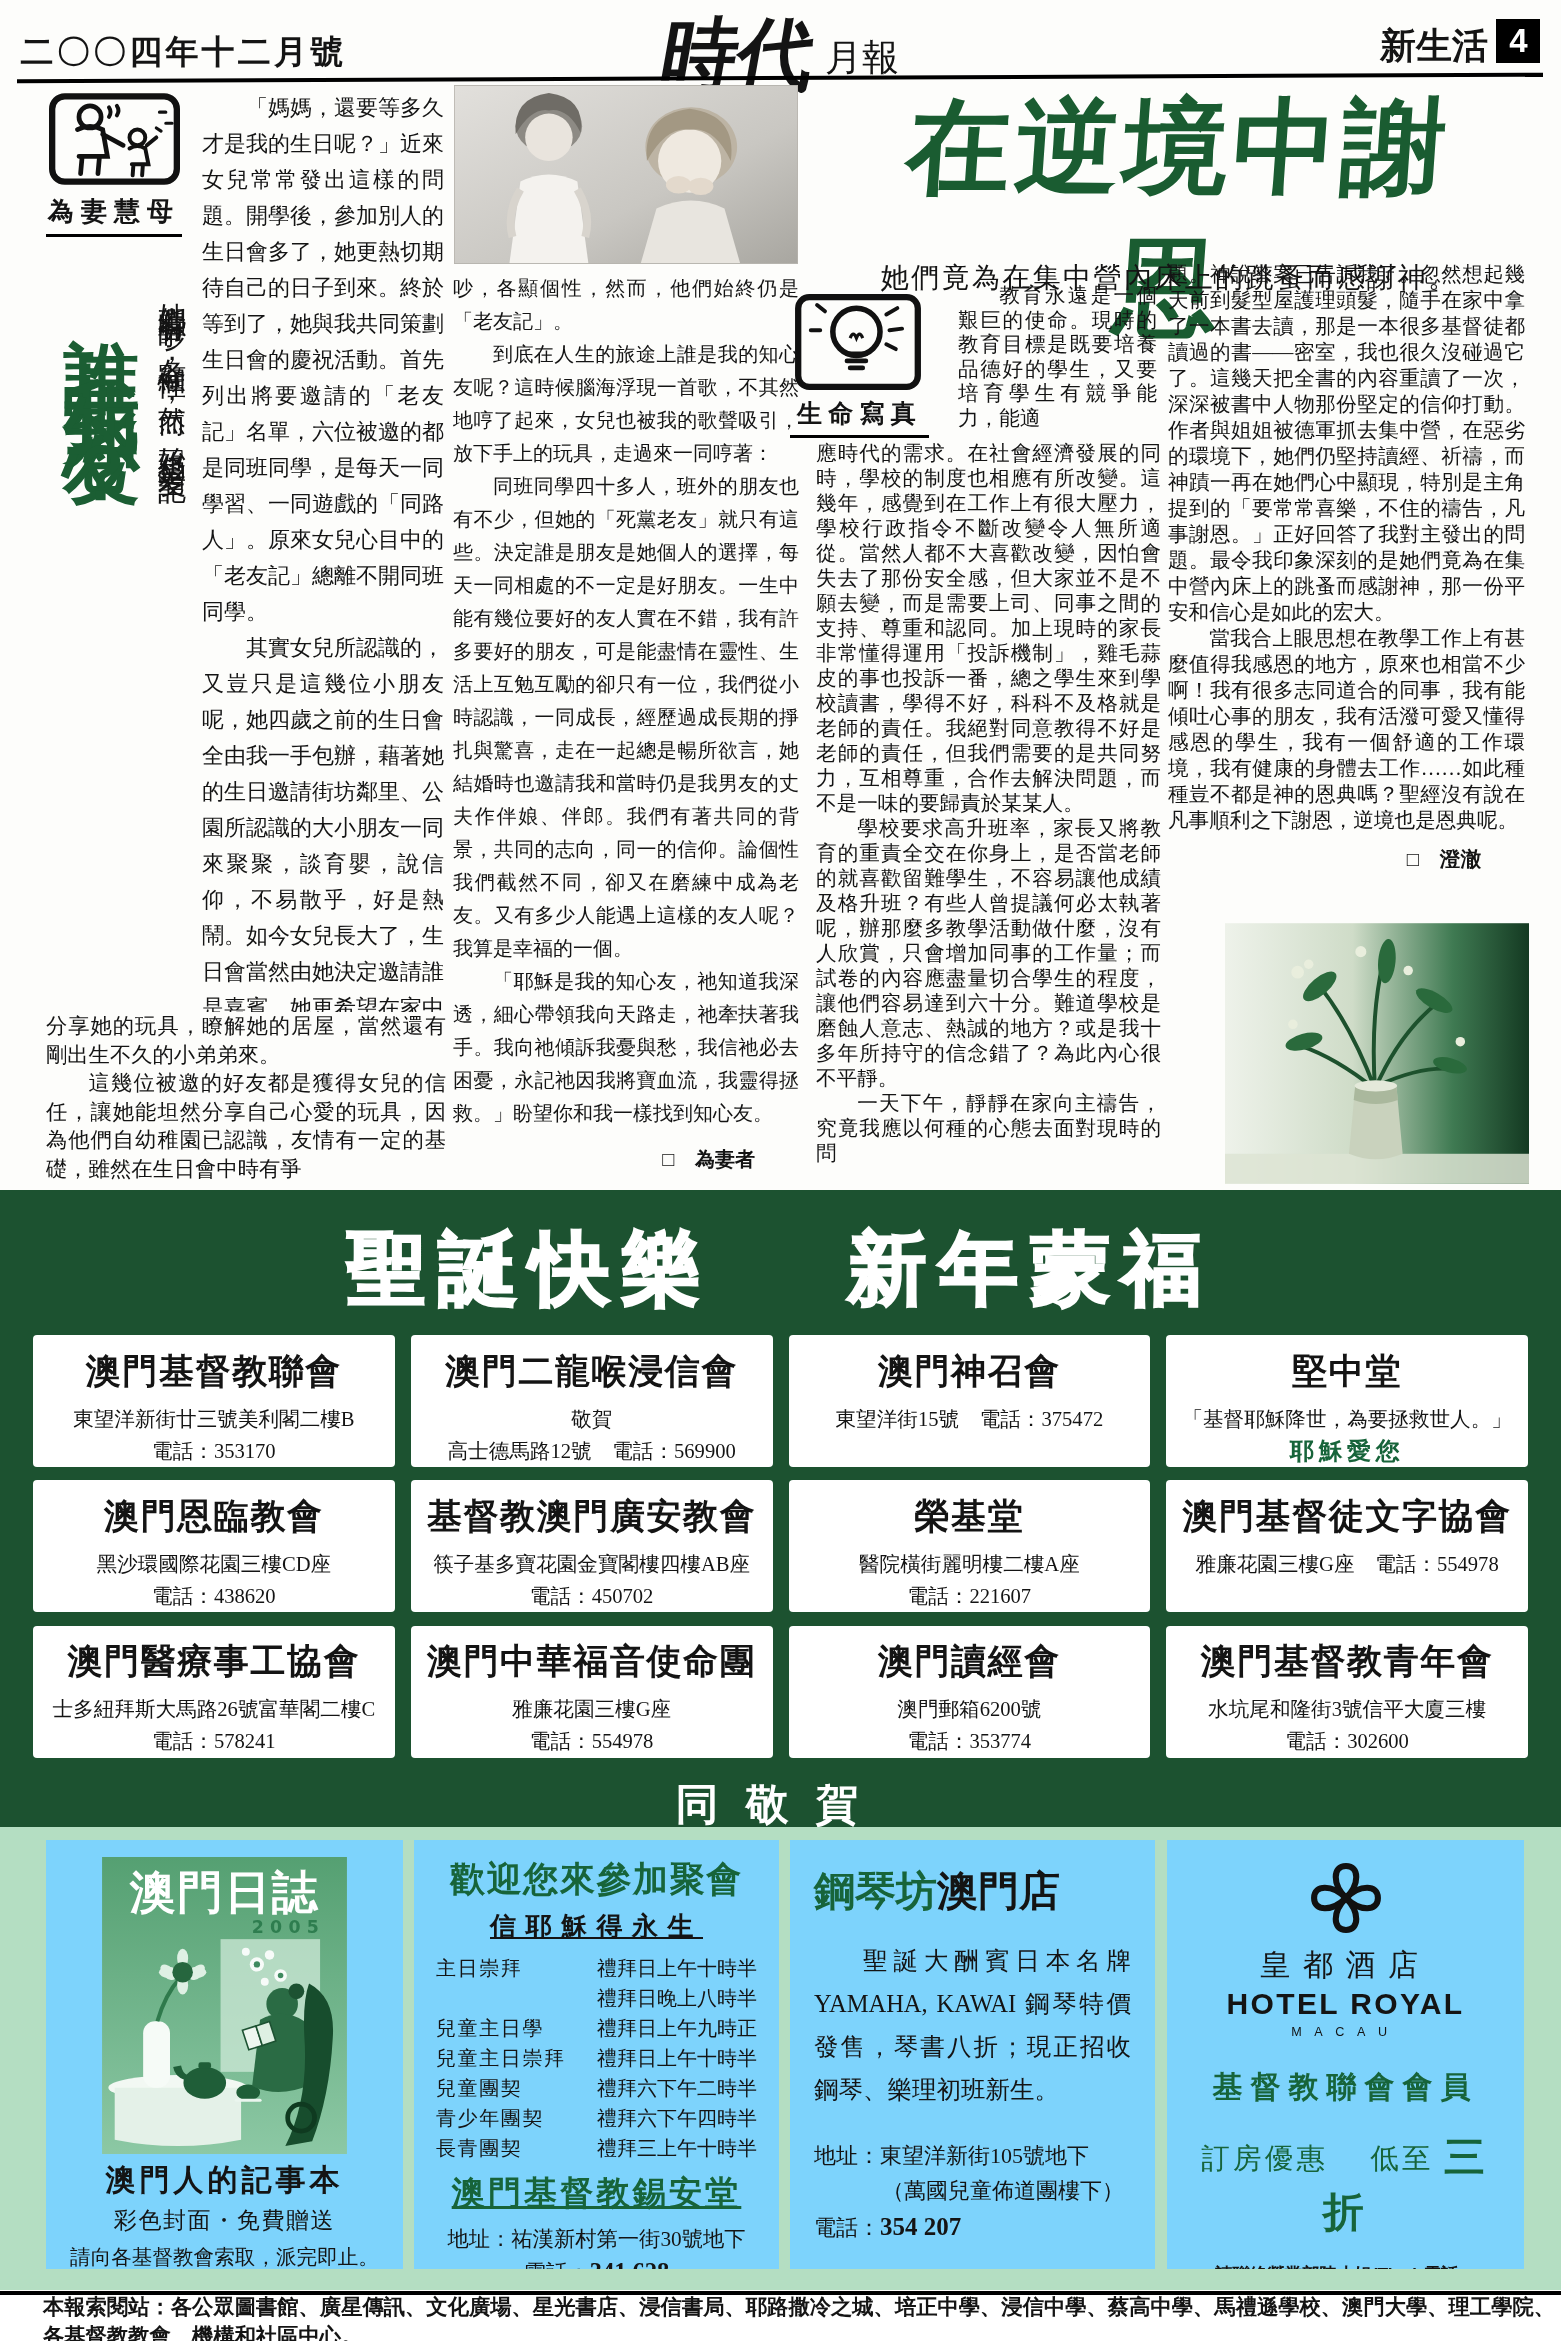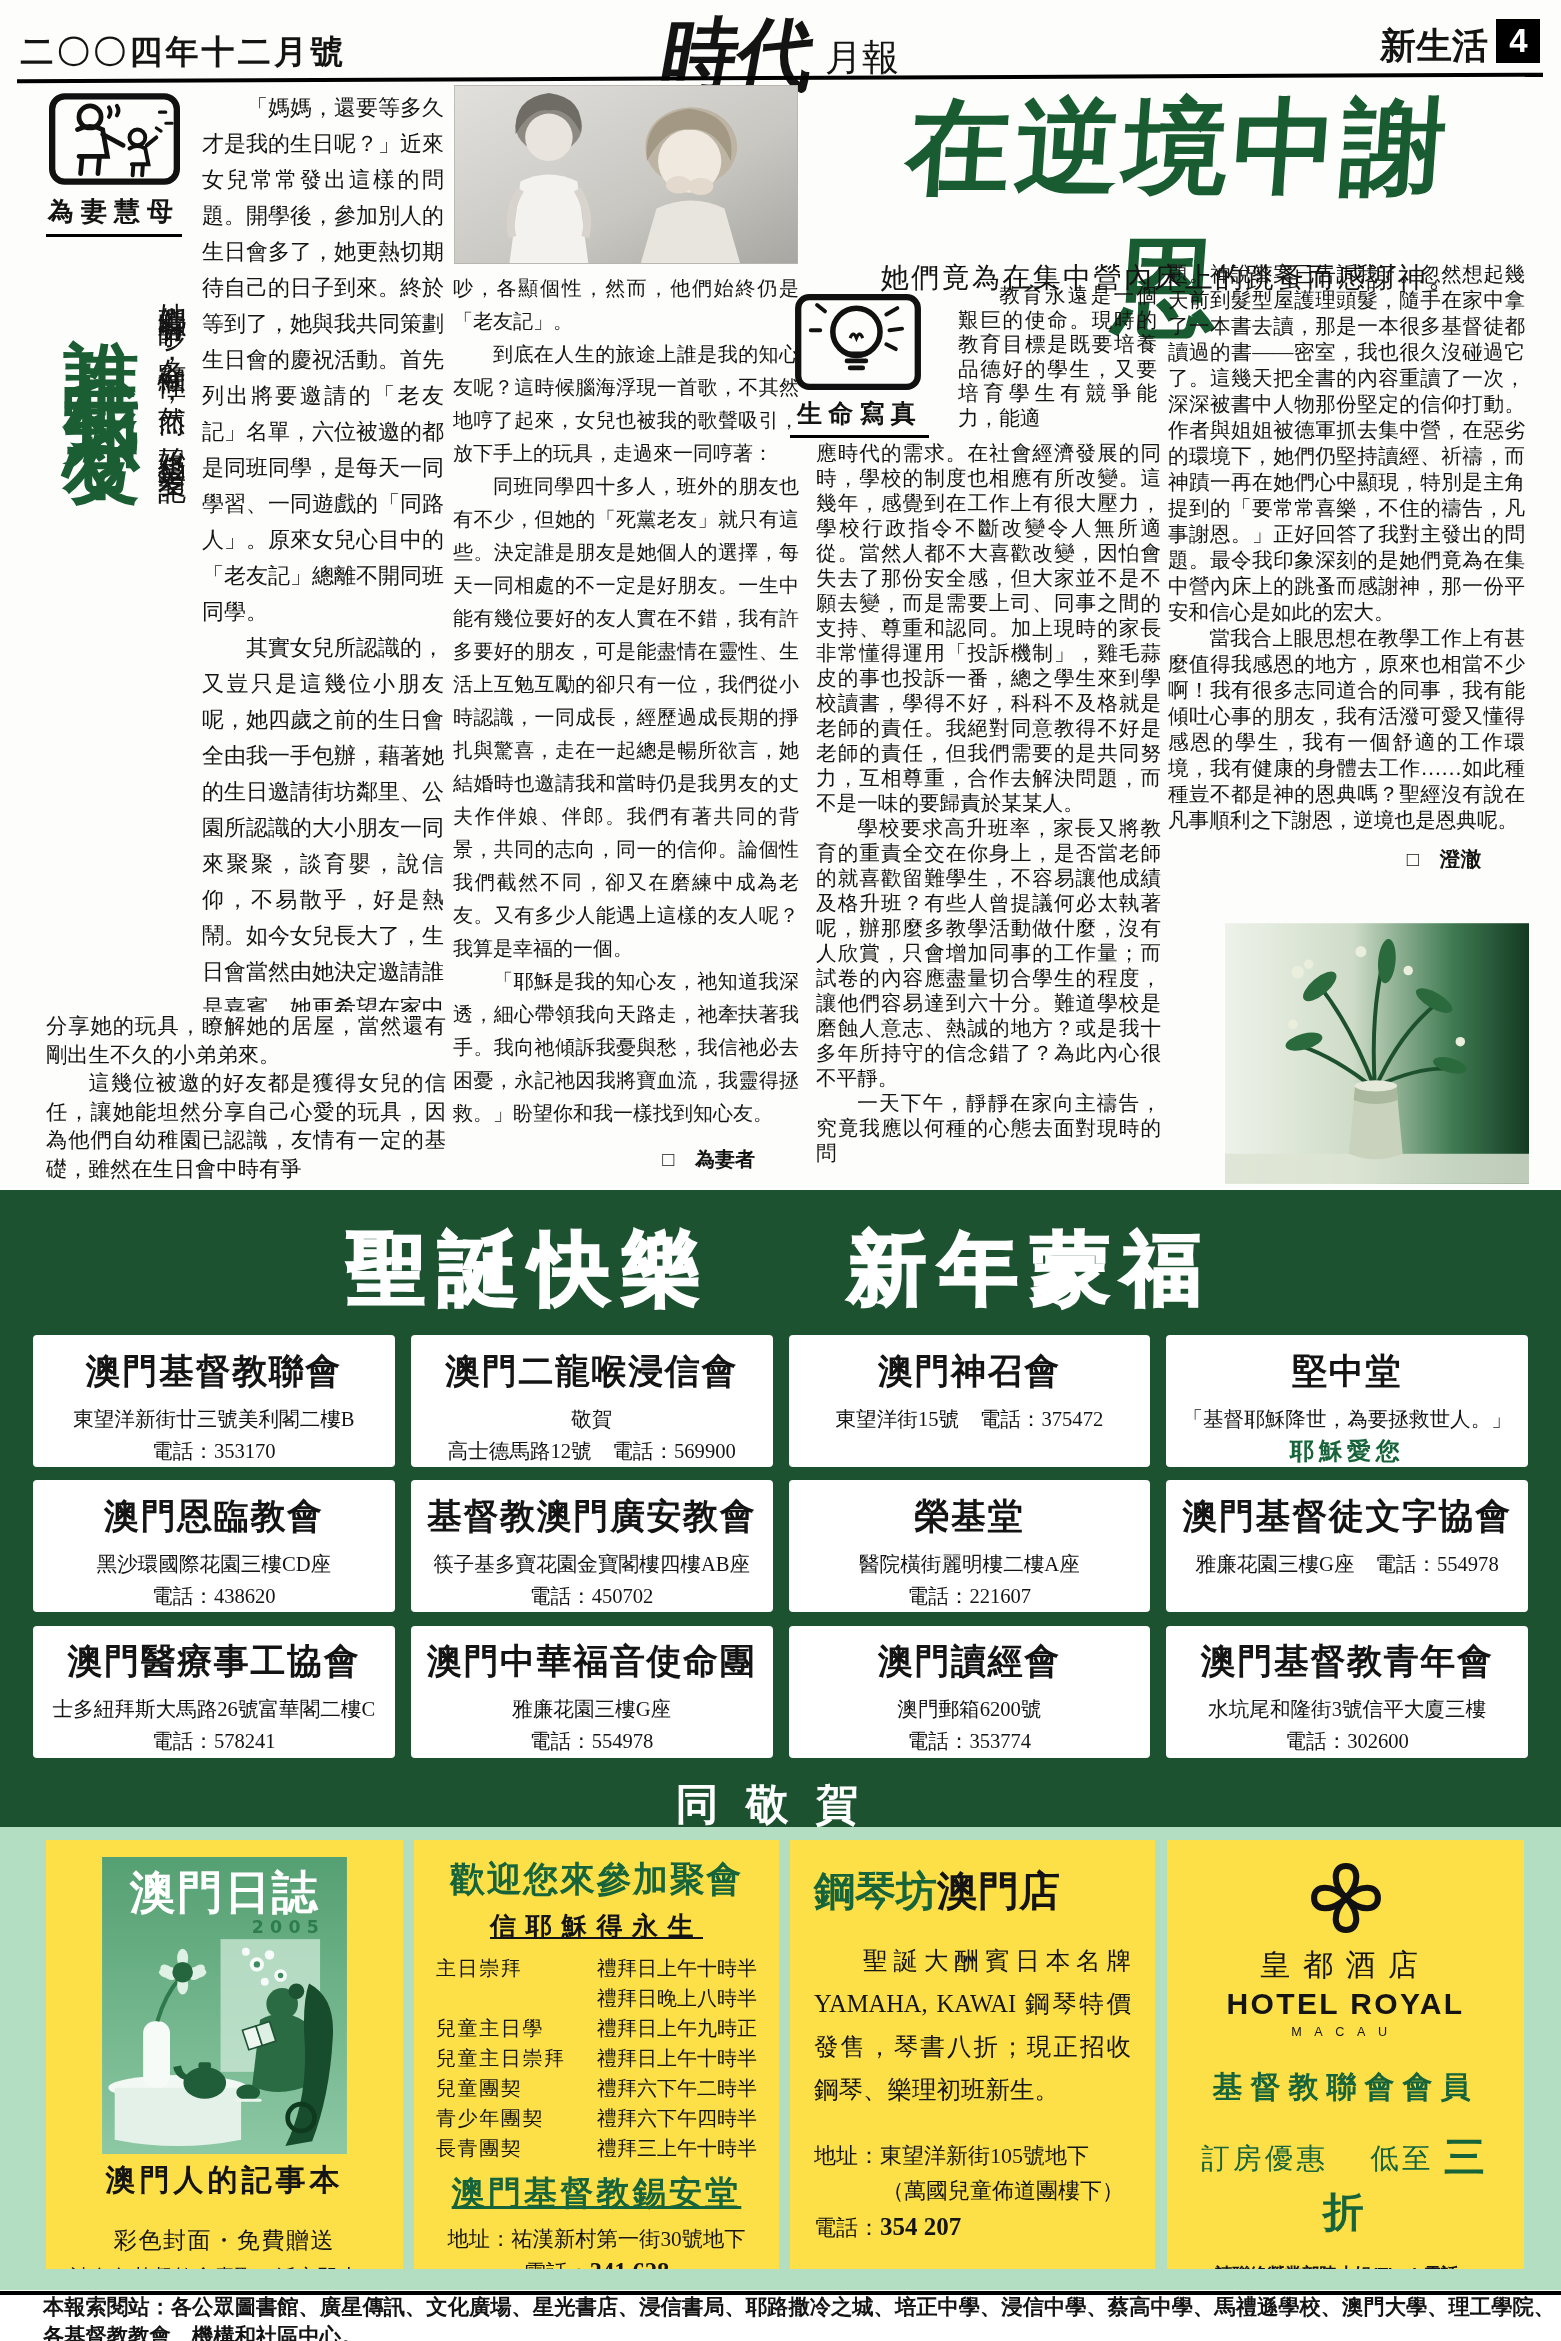"澳門日誌" .acard { background: #fde047 -> #7dd3fc }
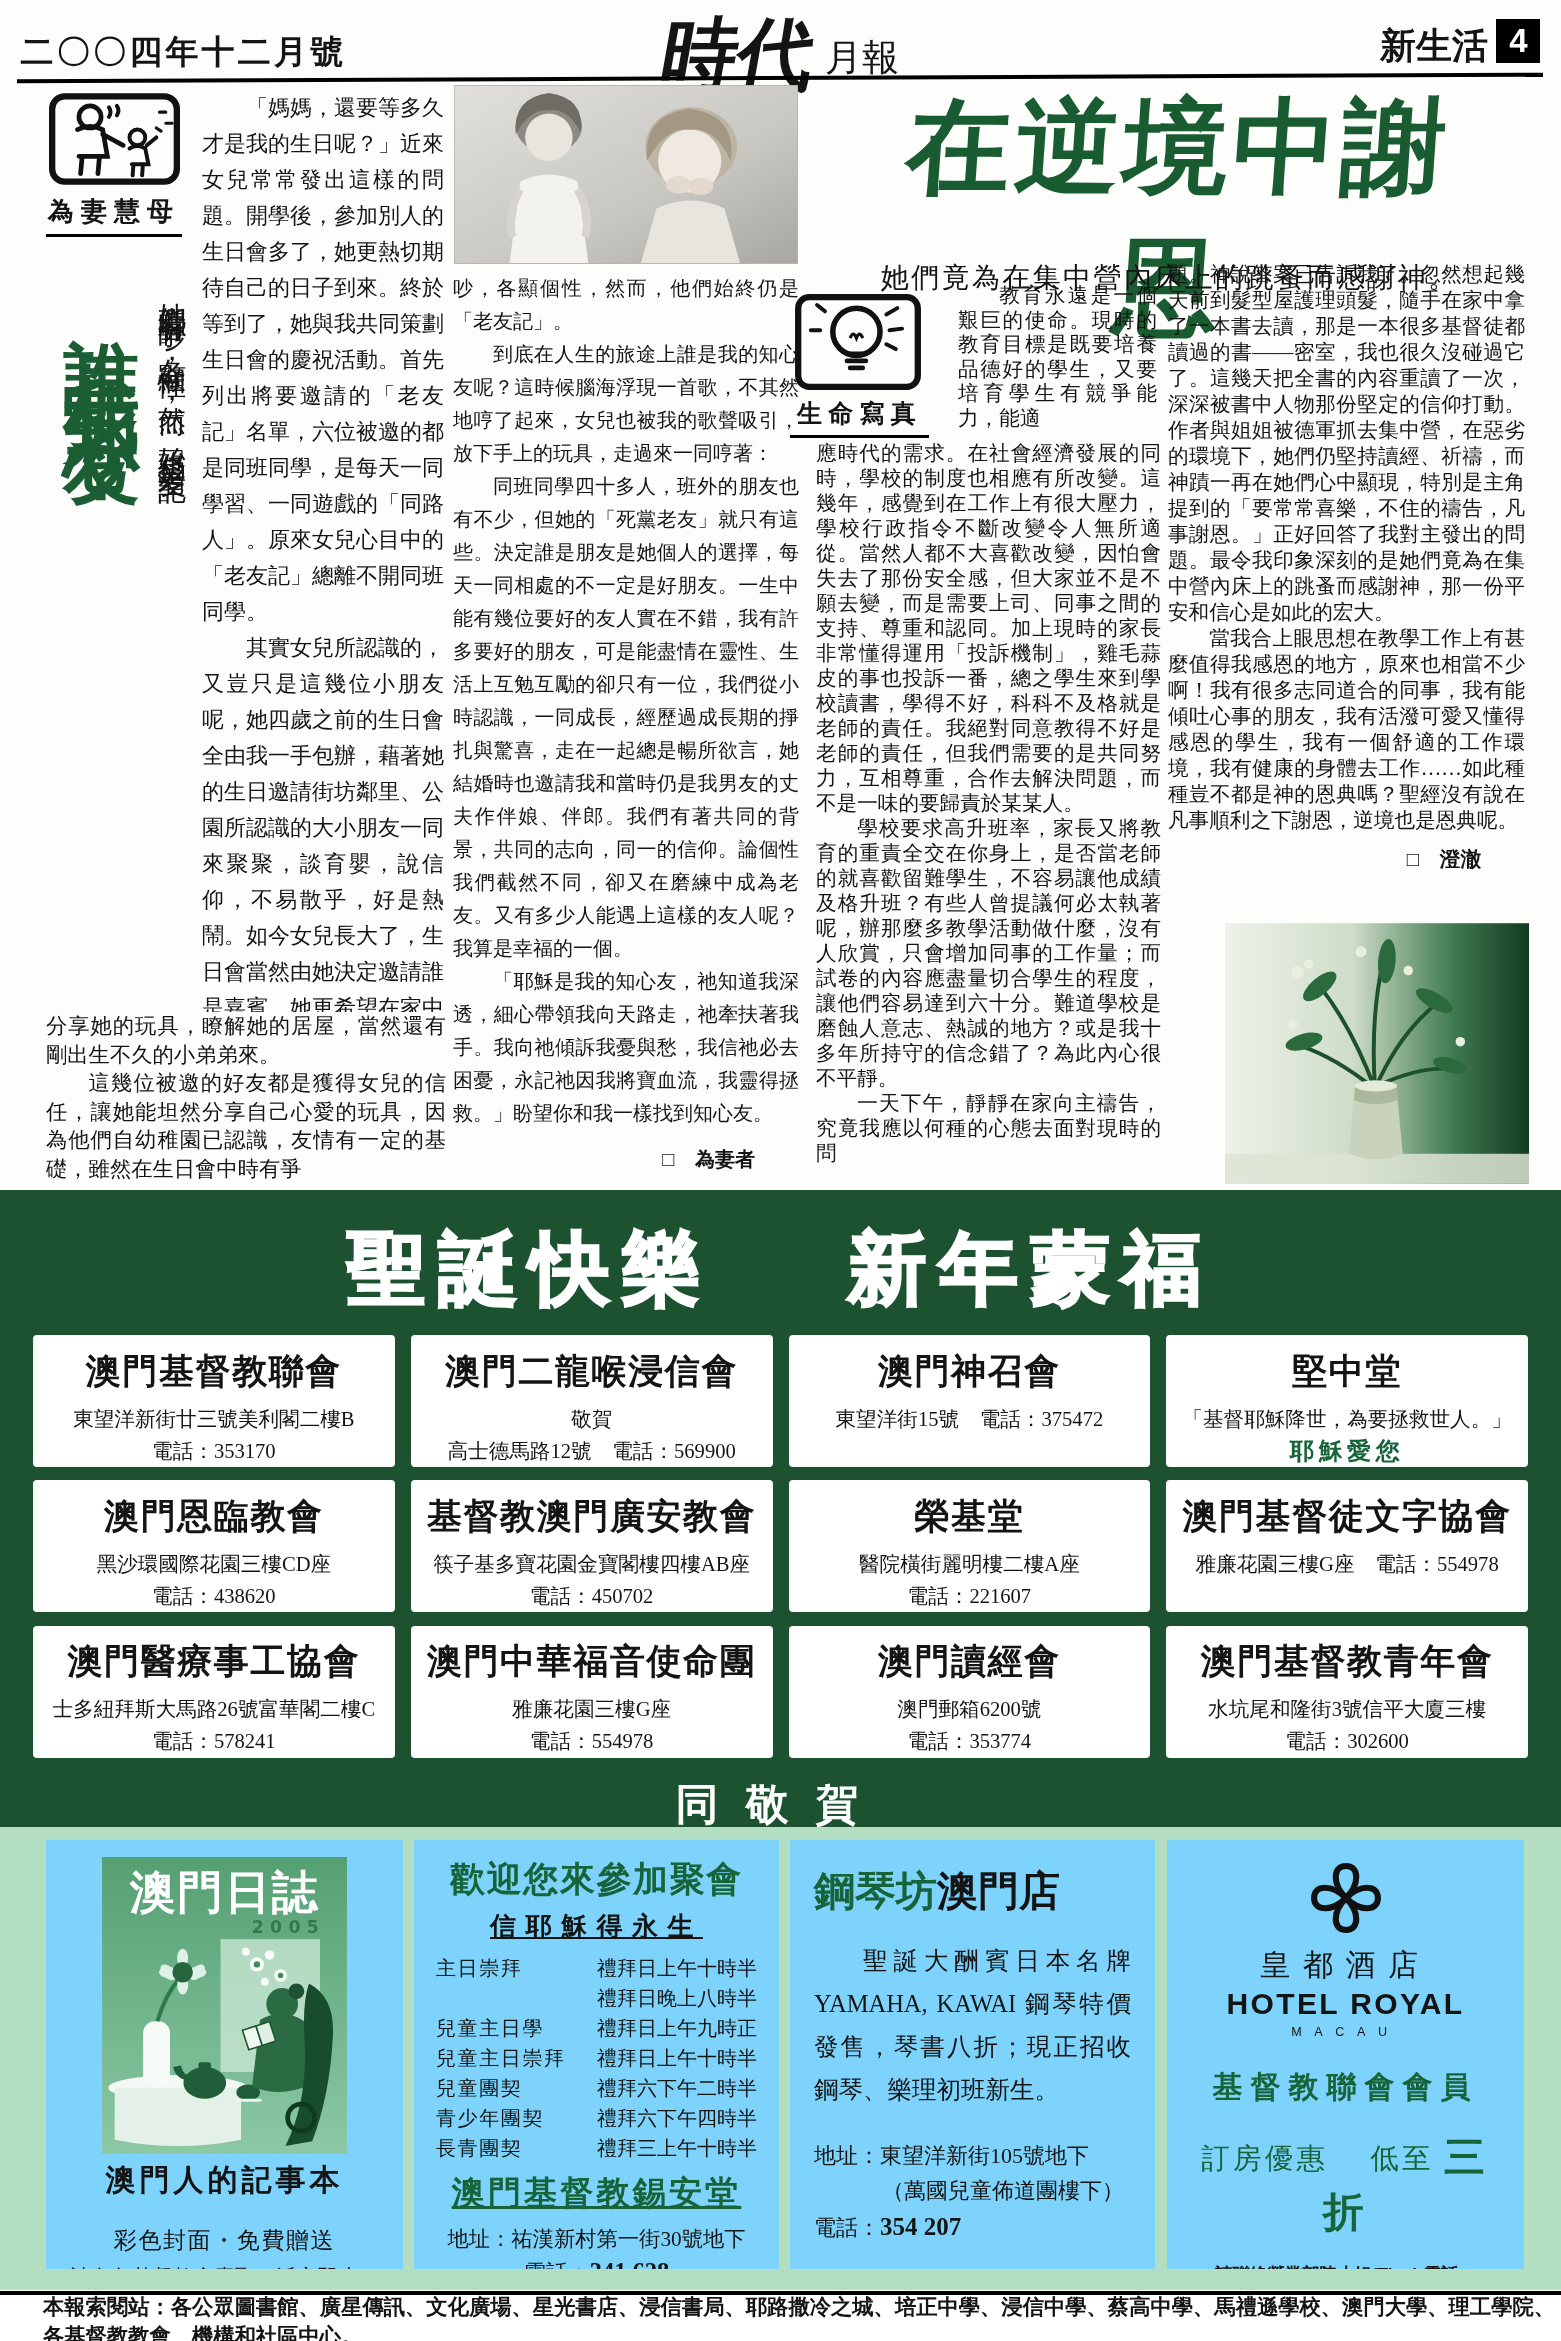"彩色封面・免費贈送" .diary-sub1 { margin-top: 24px -> 4px }
